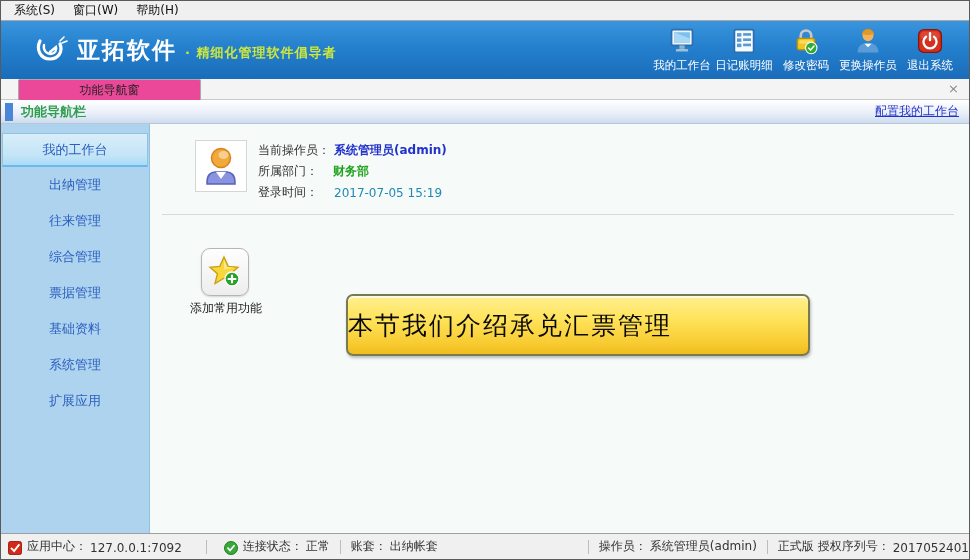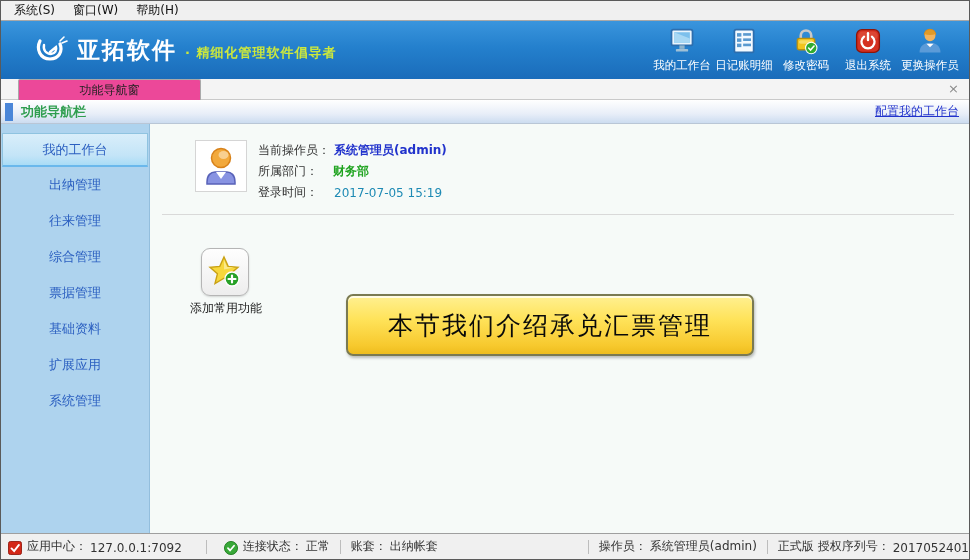"退出系统" div.hdr-tool { order: before "更换操作员" -> after "更换操作员" }
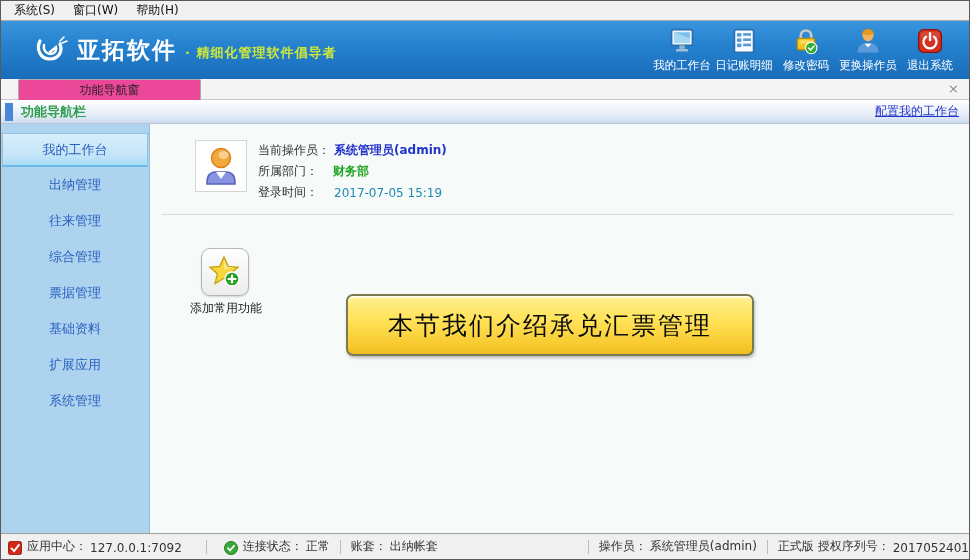"本节我们介绍承兑汇票管理" .banner { justify-content: center -> flex-start; width: 408px -> 464px }
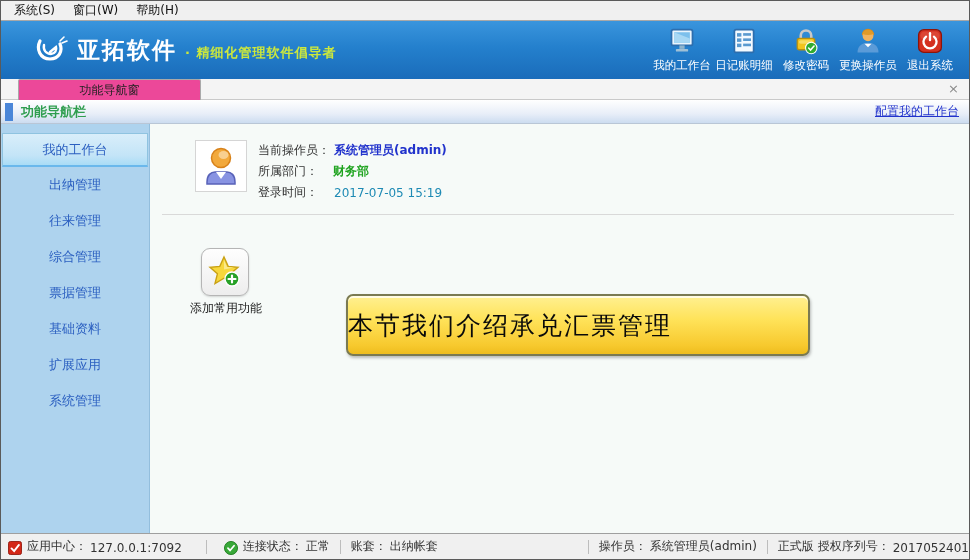"扩展应用" div.side-item { order: before "系统管理" -> after "系统管理" }
